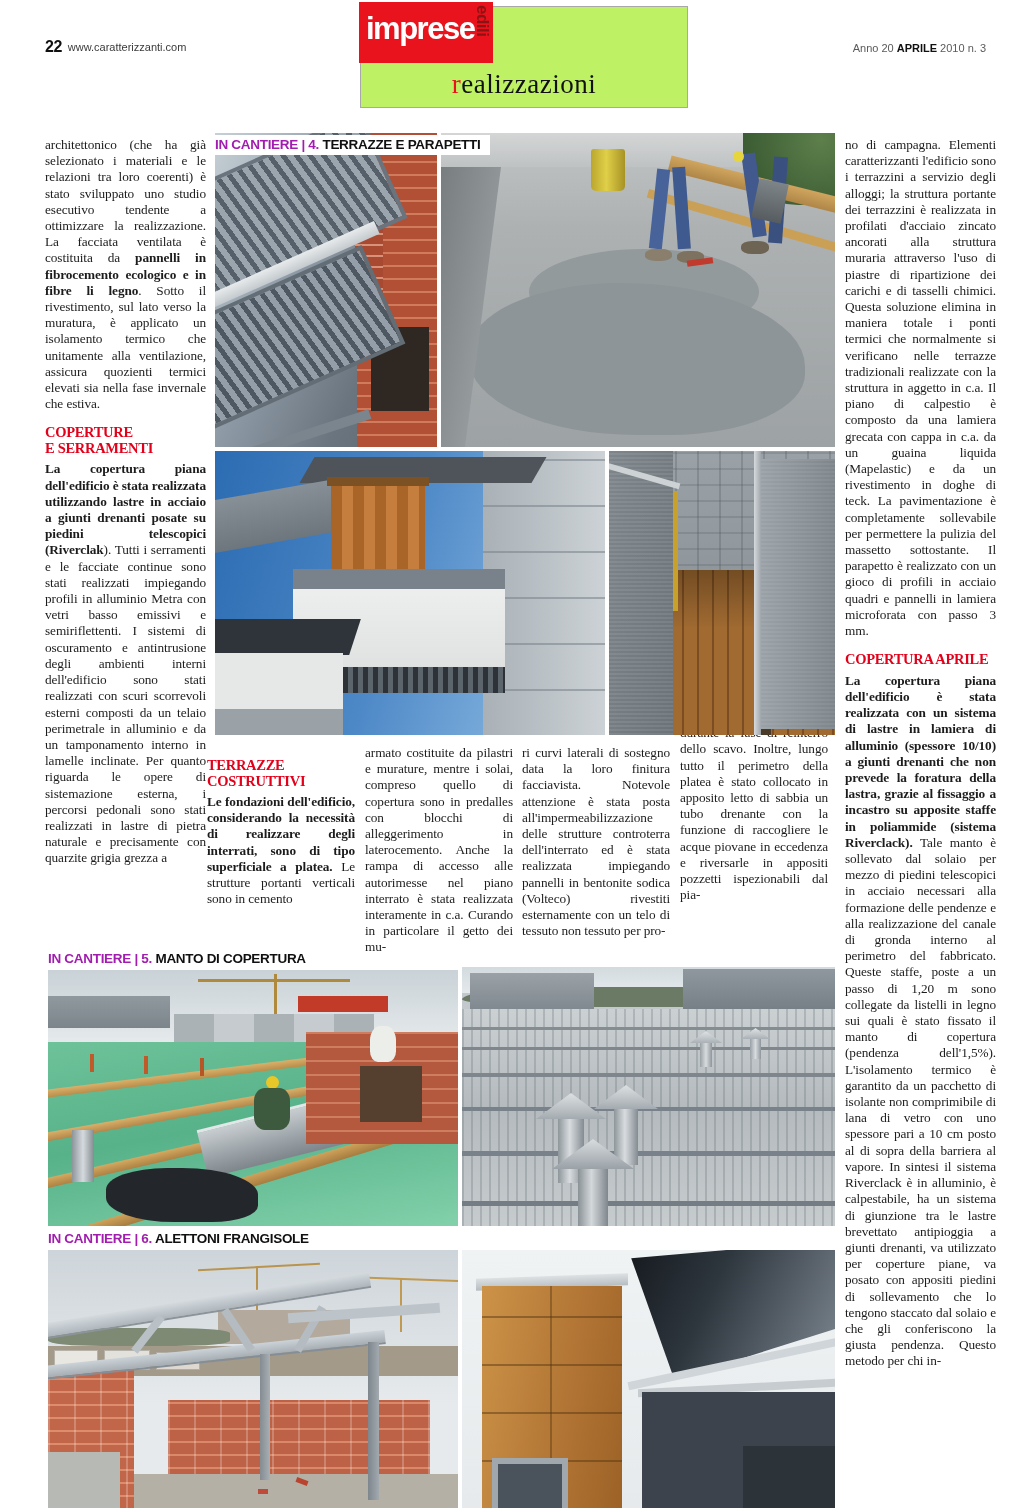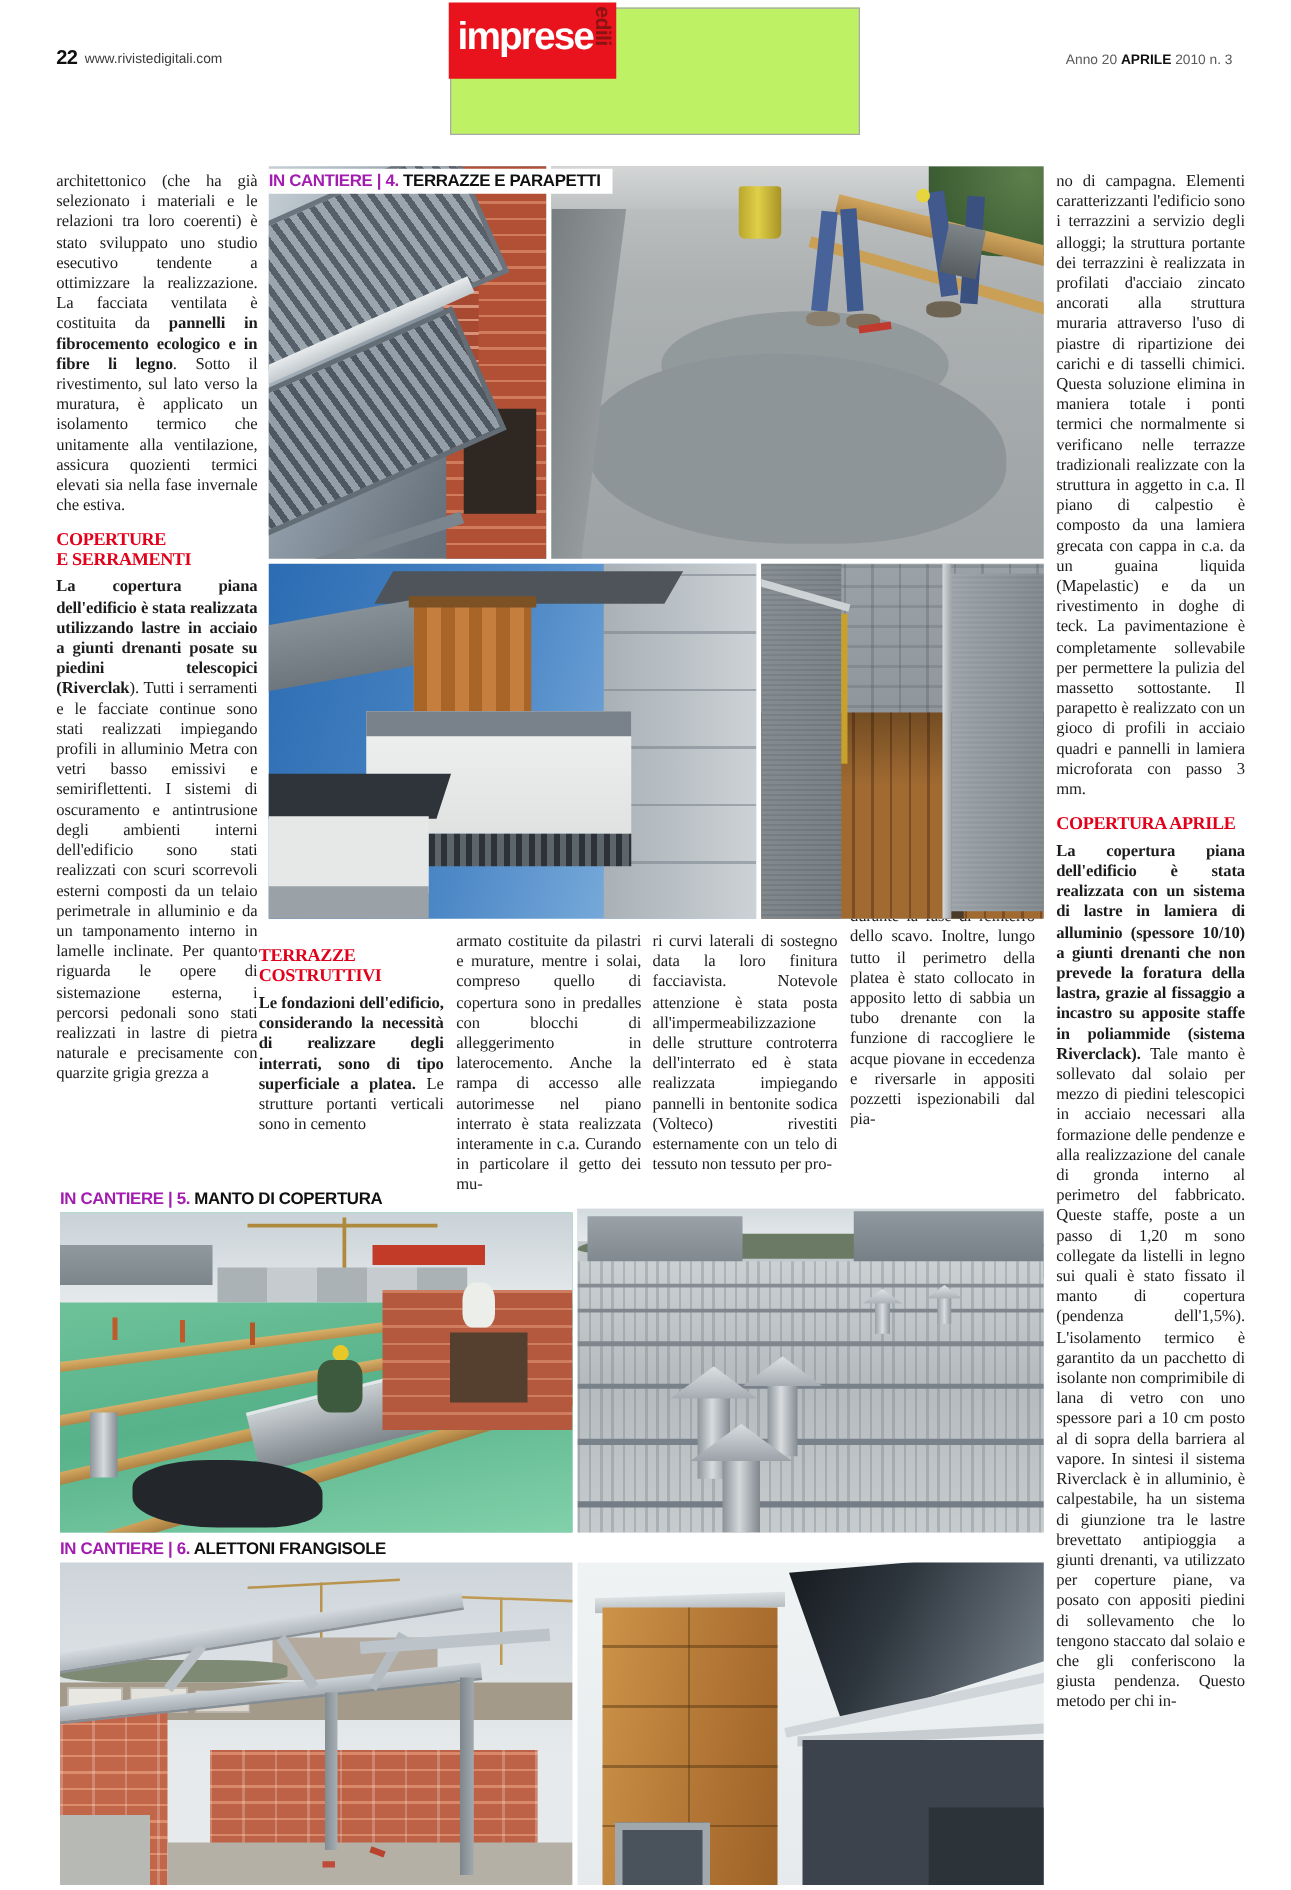"www.rivistedigitali.com" span { text: www.rivistedigitali.com -> www.caratterizzanti.com }
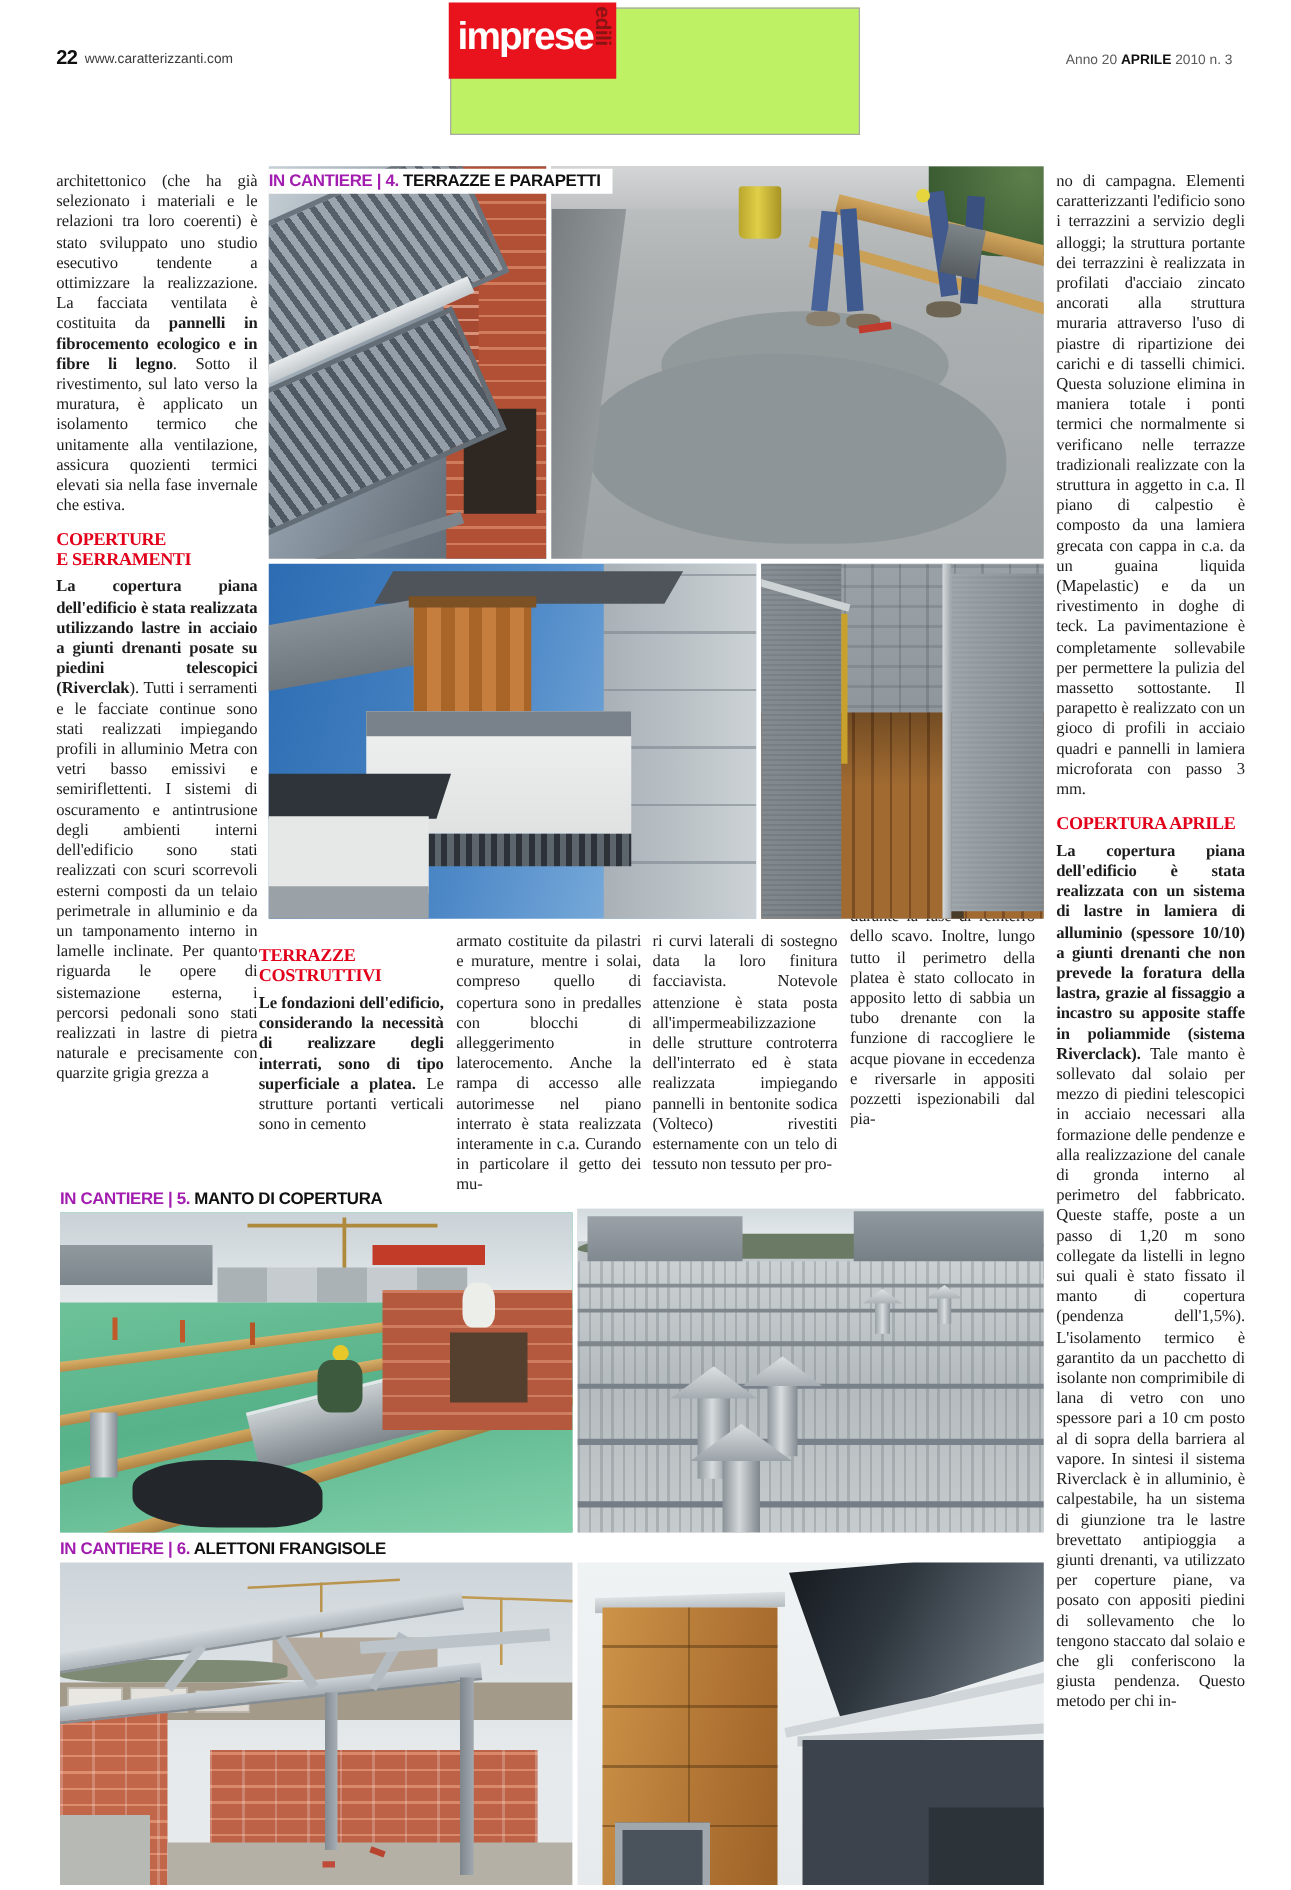"realizzazioni" div.realizz { html: none -> <div> <span>r</span><span>ealizzazioni</span> </div> }
